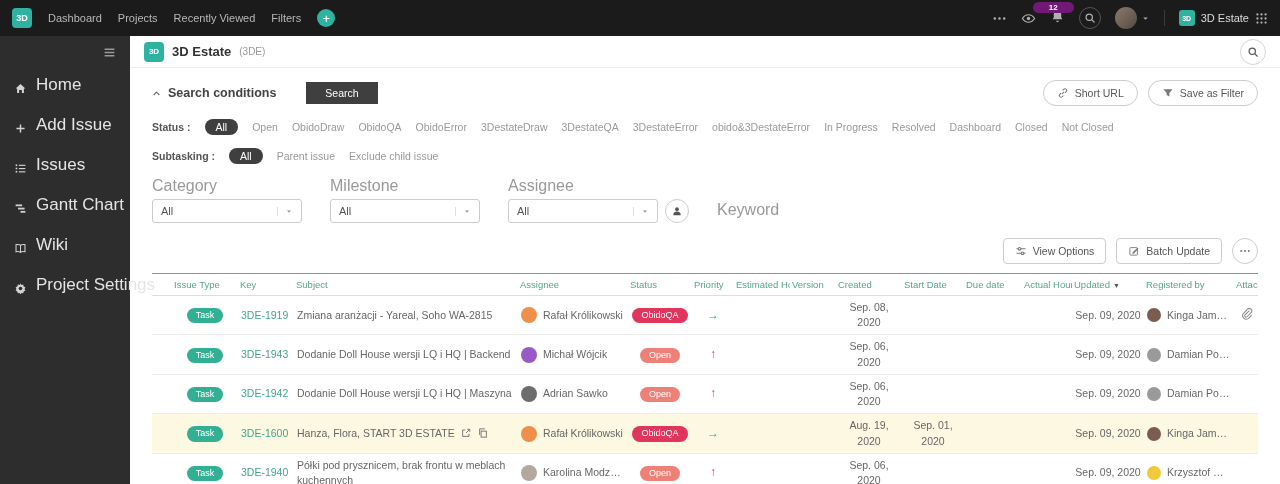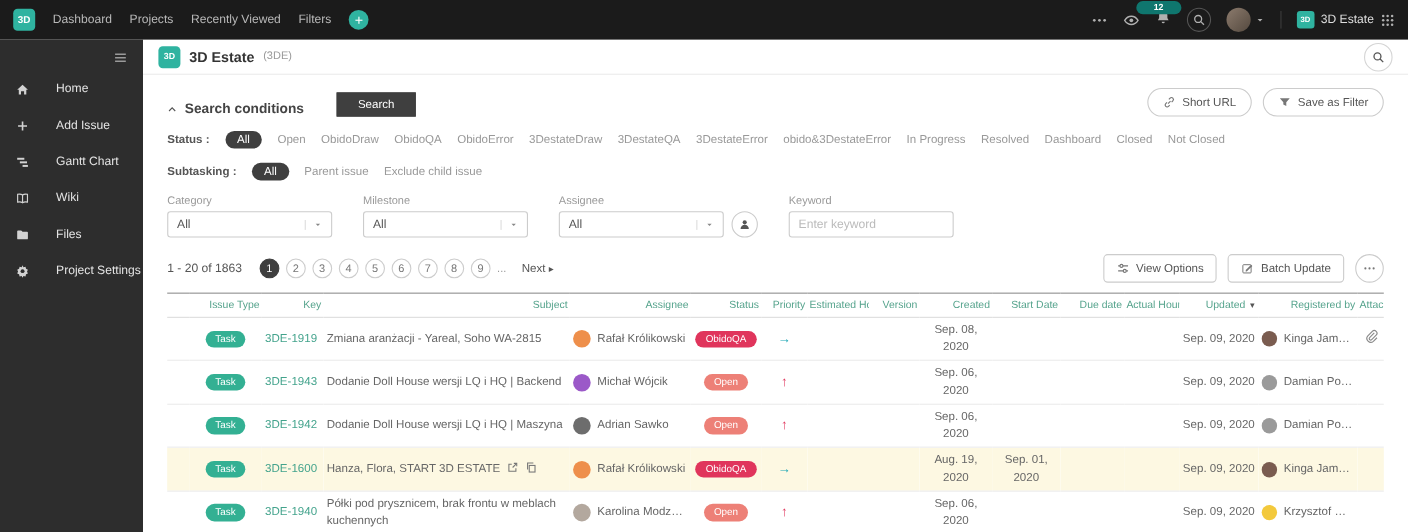"12" .badge { background: #0f766e -> #701a75 }
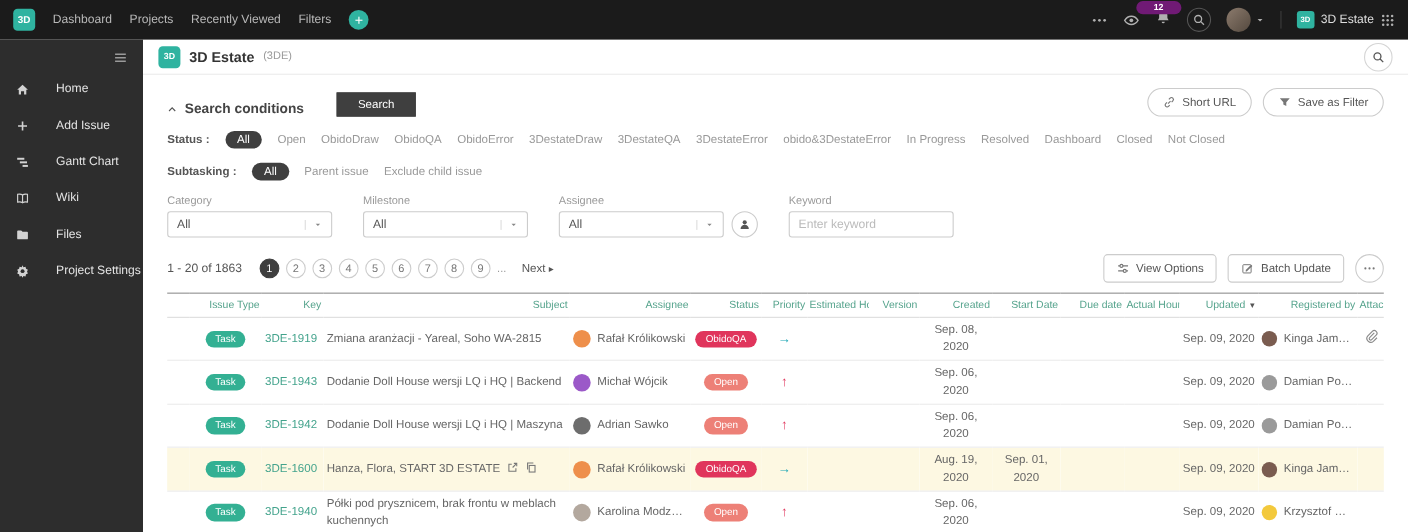"Home" .sb-item { align-items: flex-start -> flex-end; font-size: 11px -> 17px; gap: 24px -> 9px }
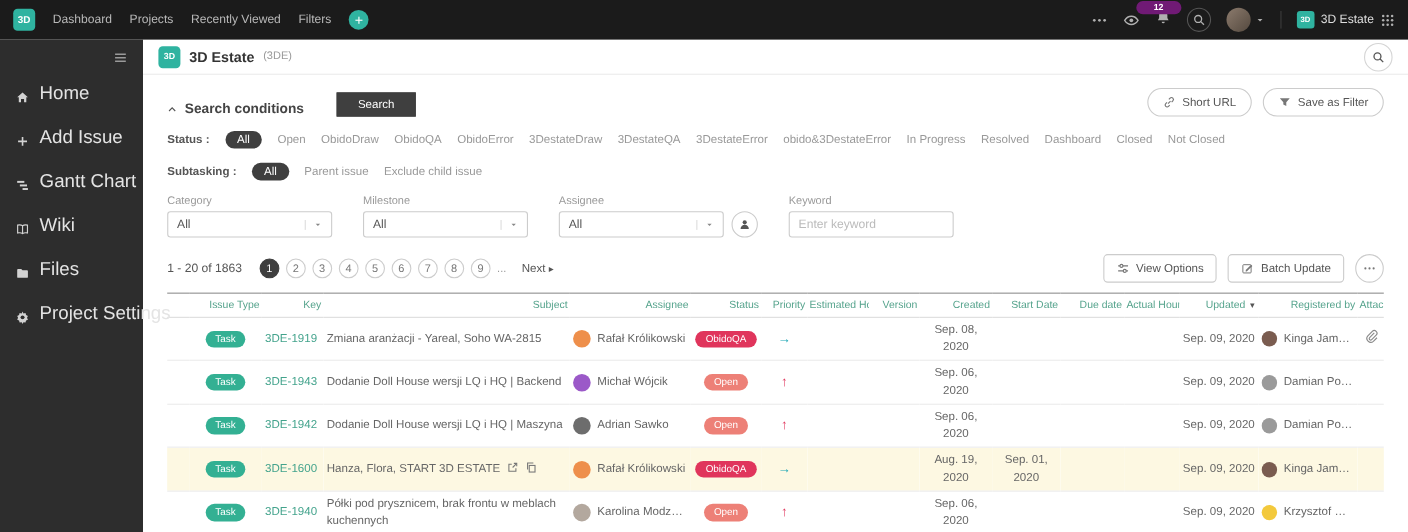"Search conditions" .sc-row1 { align-items: flex-end -> center }
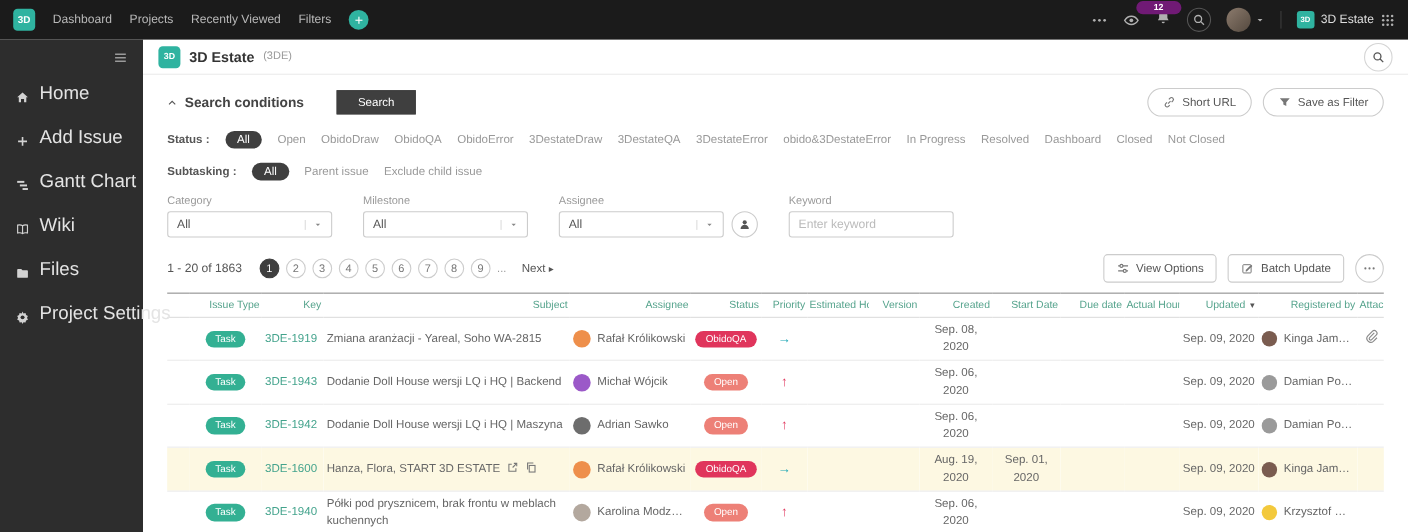"Issues" div.sb-item { html: none -> <div> <span> <svg> <rect></rect> <rect></rect> <rect></rect> <rect></rect> <rect></rect> <rect></rect> </svg> </span> <span>Issues</span> </div> }
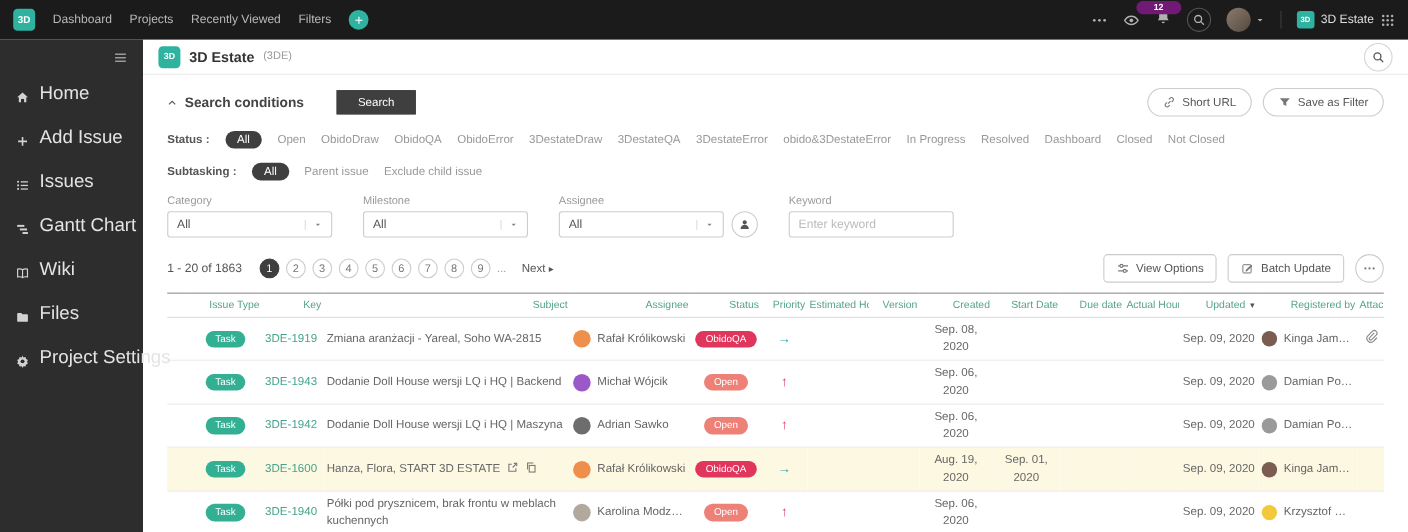"Category" .ctl-label { font-size: 10px -> 16px }
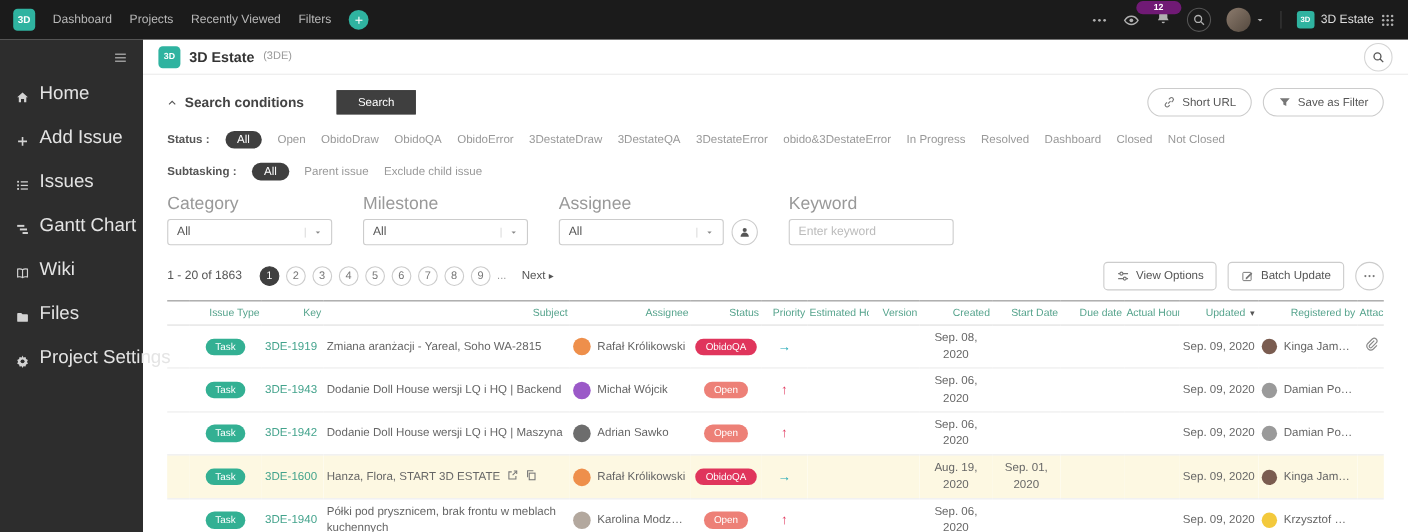"Enter keyword" div.ctl-row { html: <div> <input> </div> -> none }
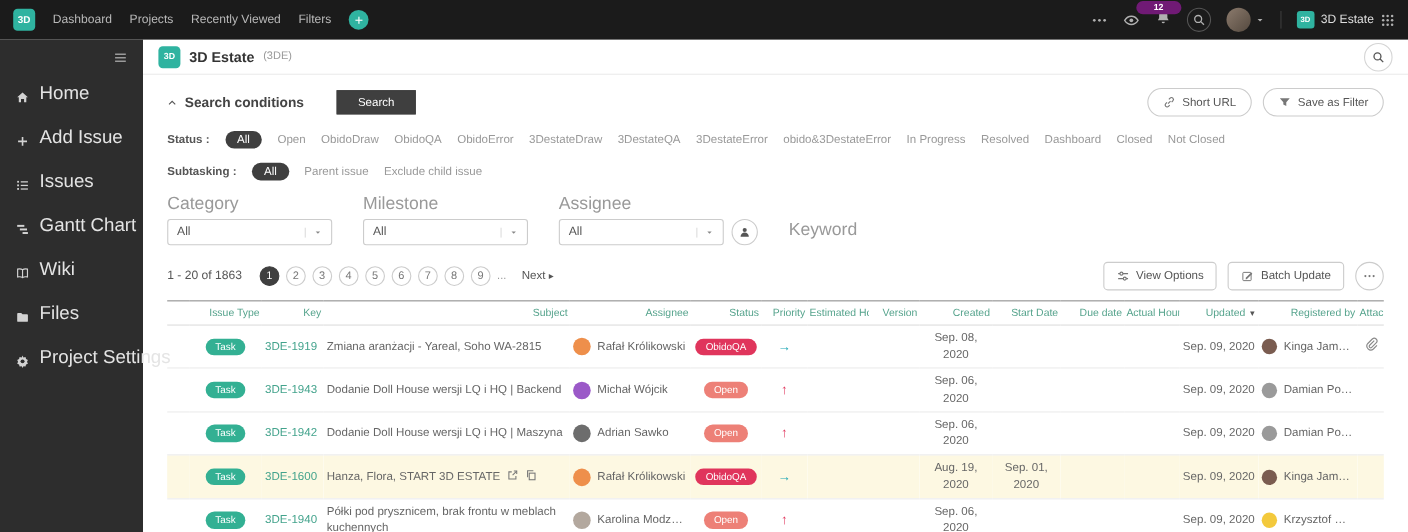"1 - 20 of 1863" div.pagination { html: <div> <span>1 - 20 of 1863</span> <span>1</span> <span>2</span> <span>3</span> <span>4</span> <span>5</span> <span>6</span> <span>7</span> <span>8</span> <span>9</span> <span>...</span> <span> <span>Next</span> <span>▸</span> </span> </div> -> none }
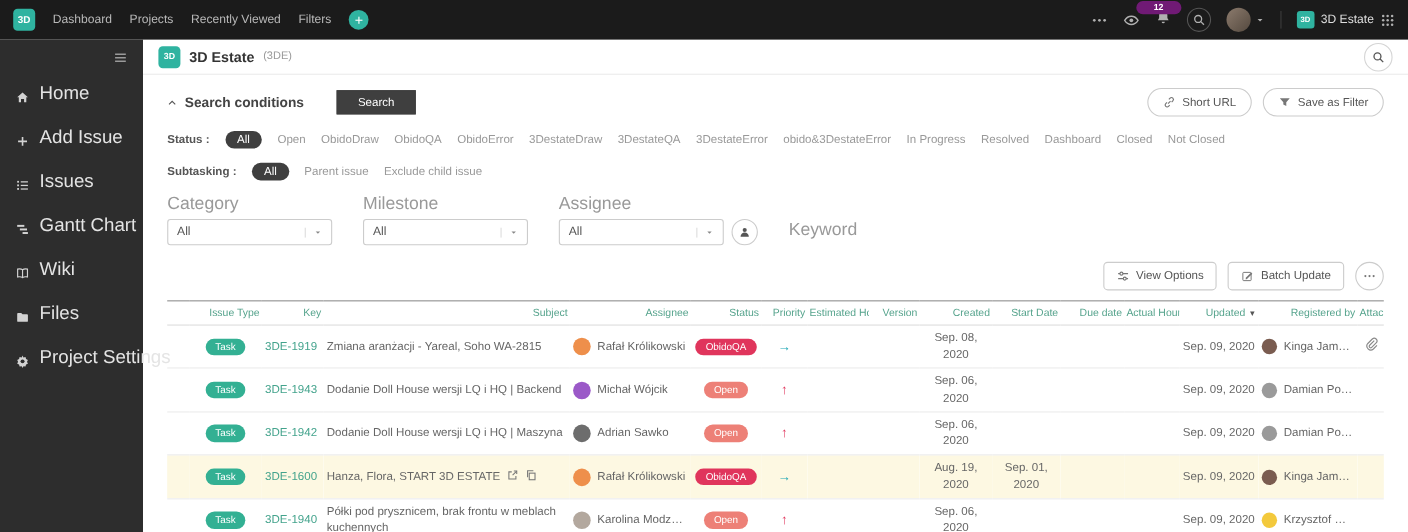"Files" div.sb-item { html: <div> <span> <svg> <path></path> </svg> </span> <span>Files</span> </div> -> none }
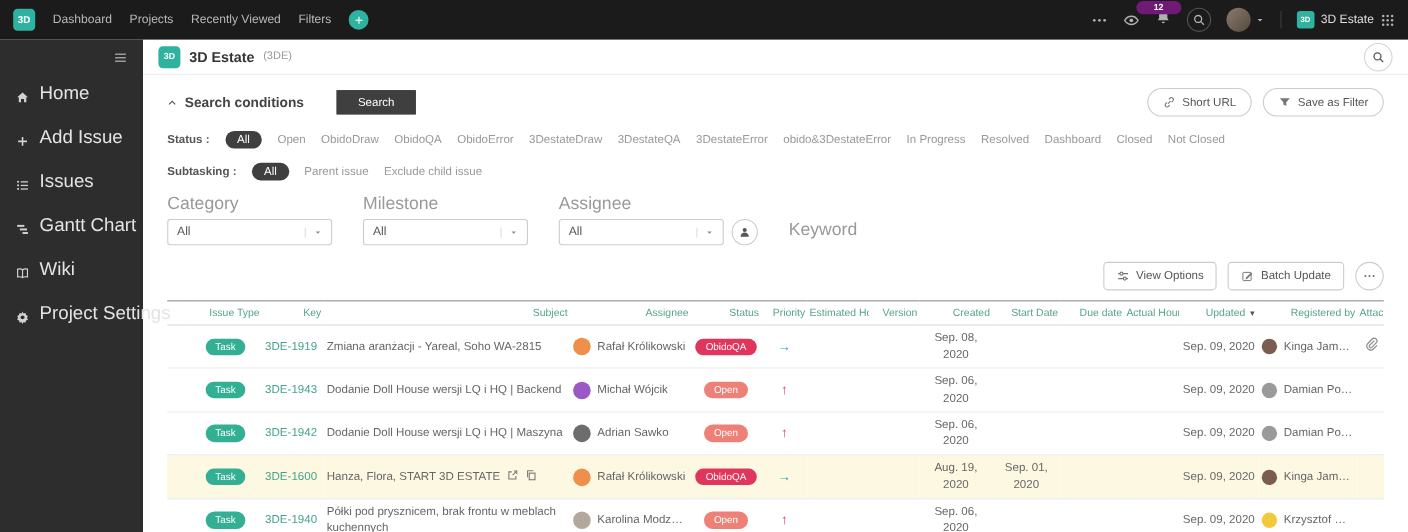"Issue Type" thead th { text-align: right -> left }
